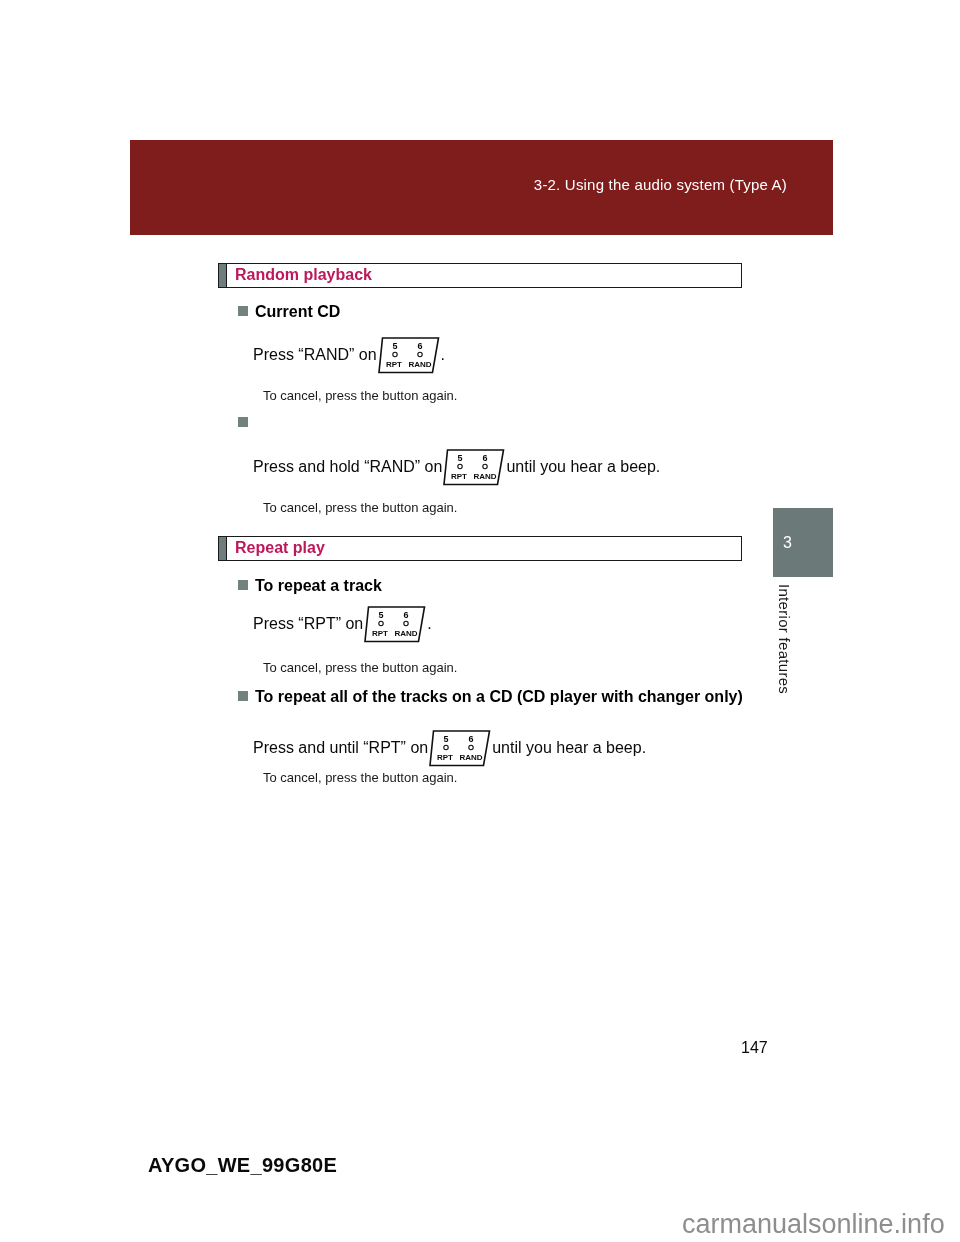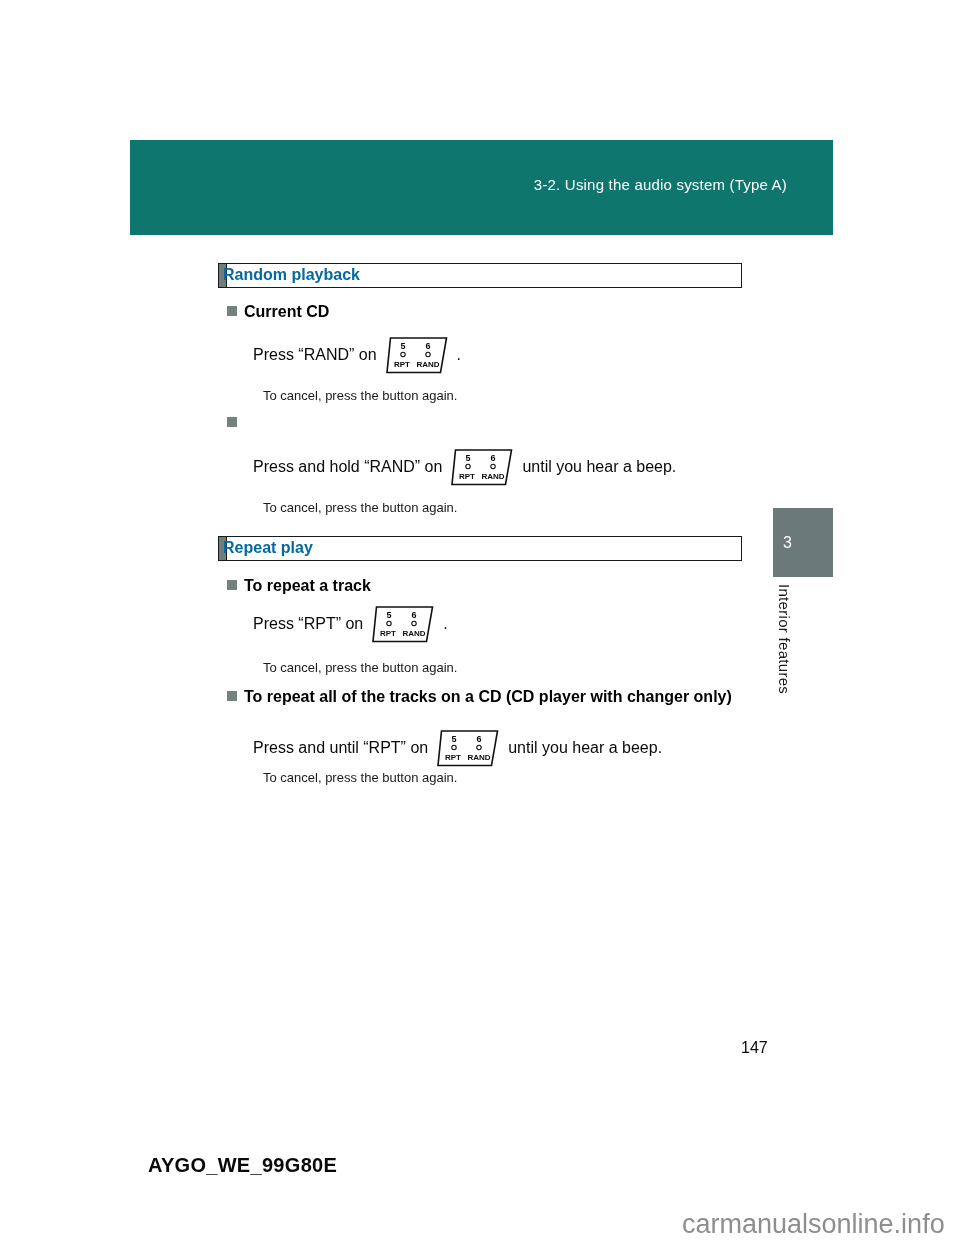"3-2. Using the audio system" .header-band { background: #0f766e -> #7f1d1d }
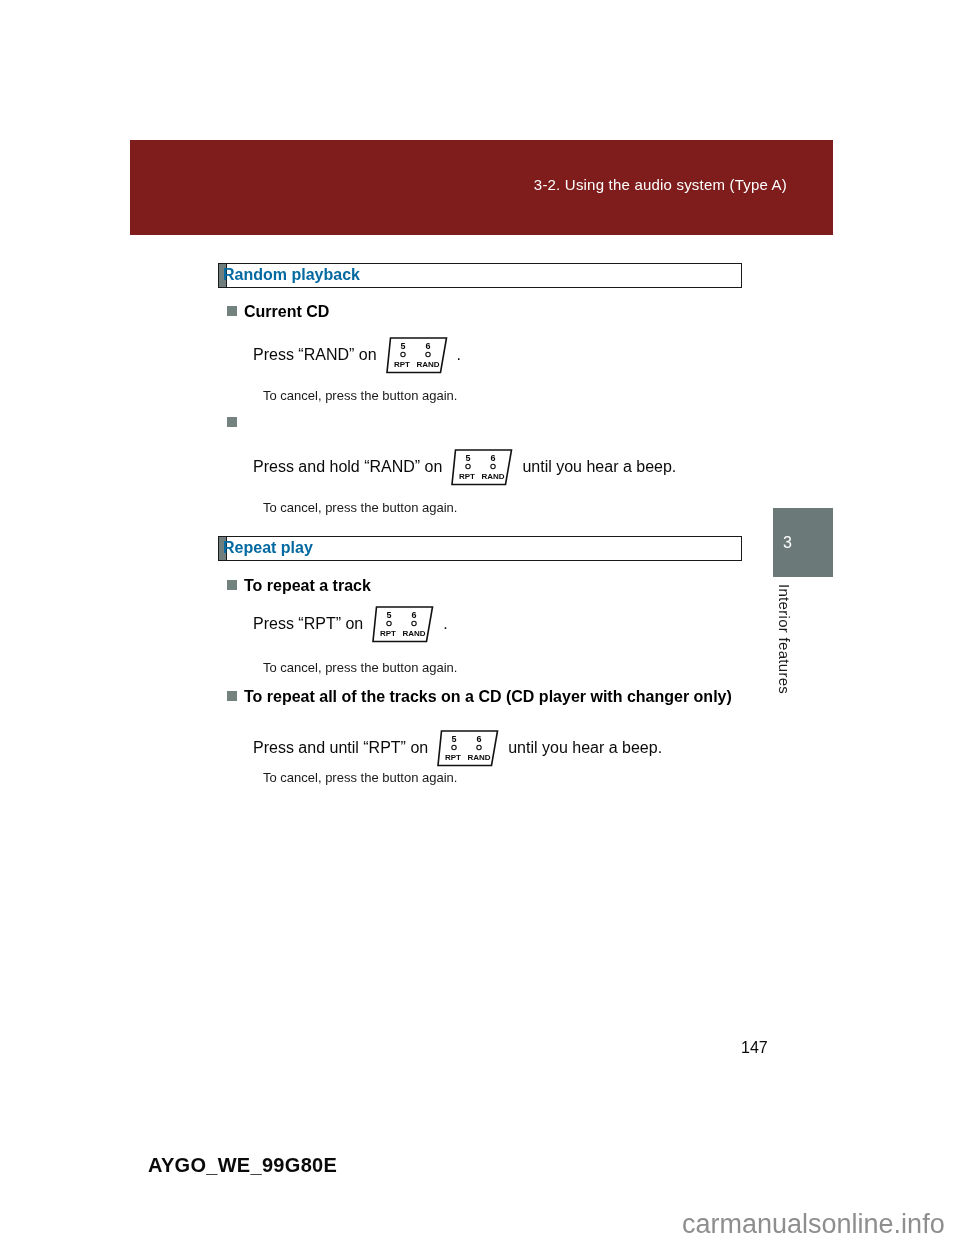"Random playback" .section-box .box-title { color: #0369a1 -> #be185d; left: 4px -> 16px }
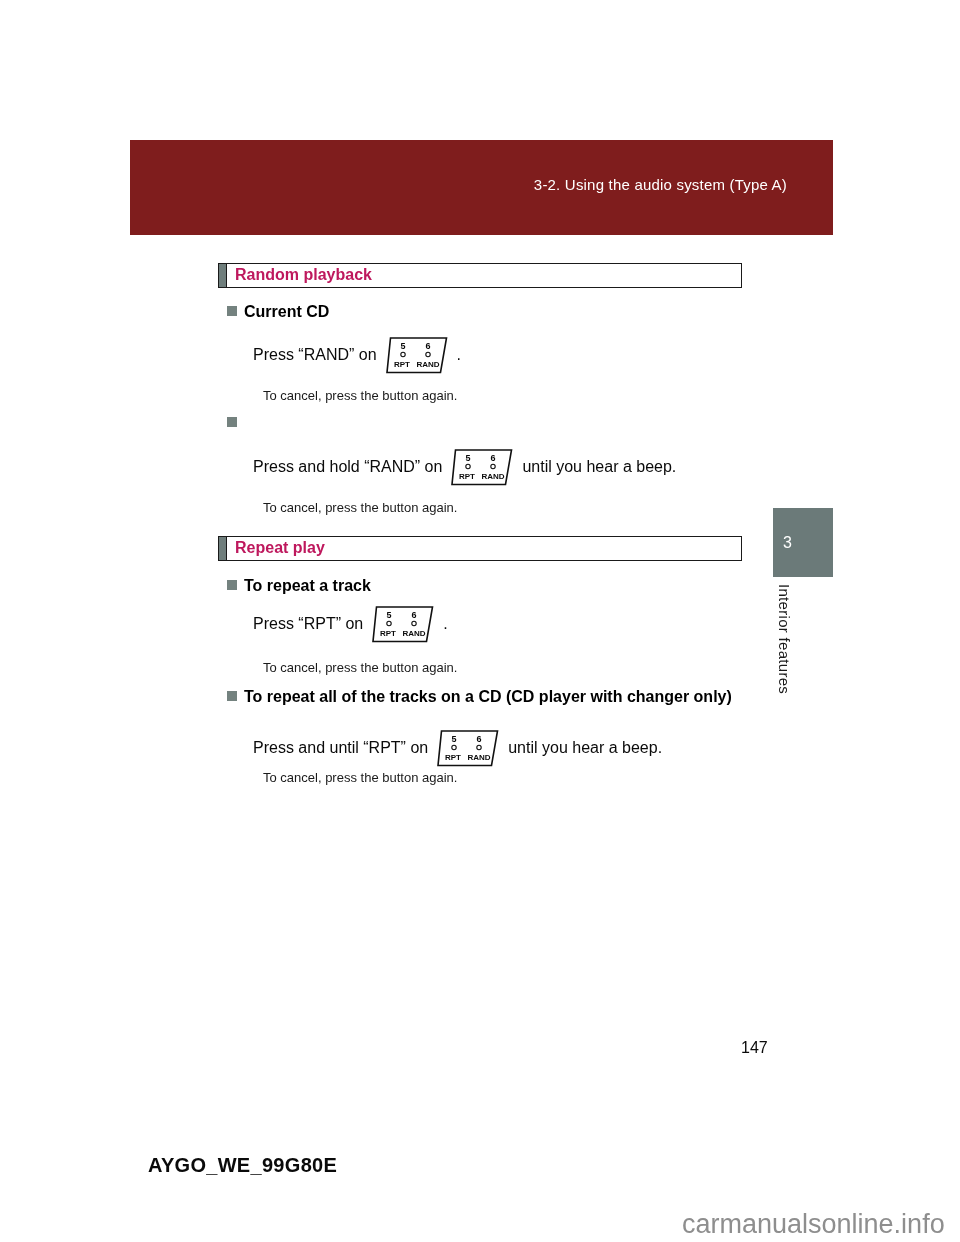"Current CD" .h-item { left: 241px -> 252px }
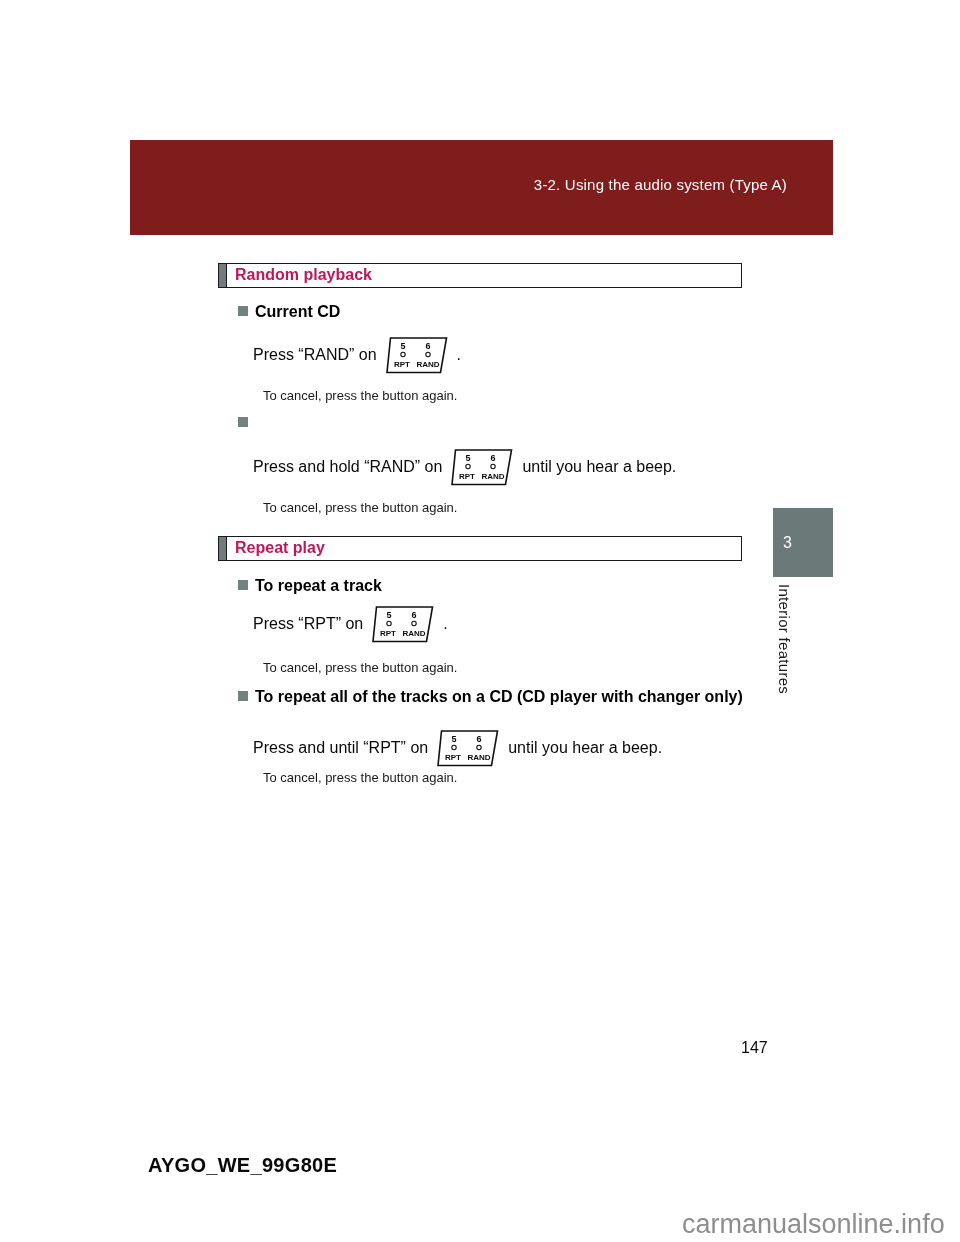"Press “RAND” on" .instr-row { gap: 9px -> 1px }
